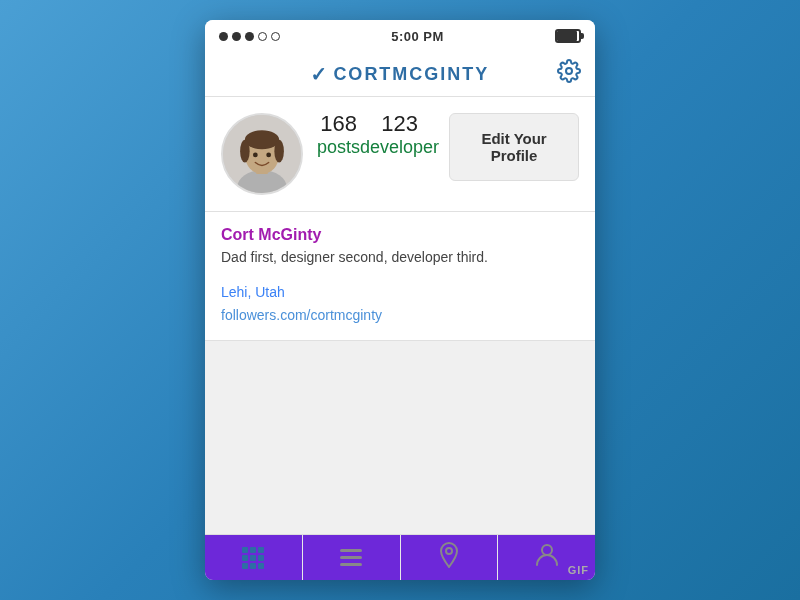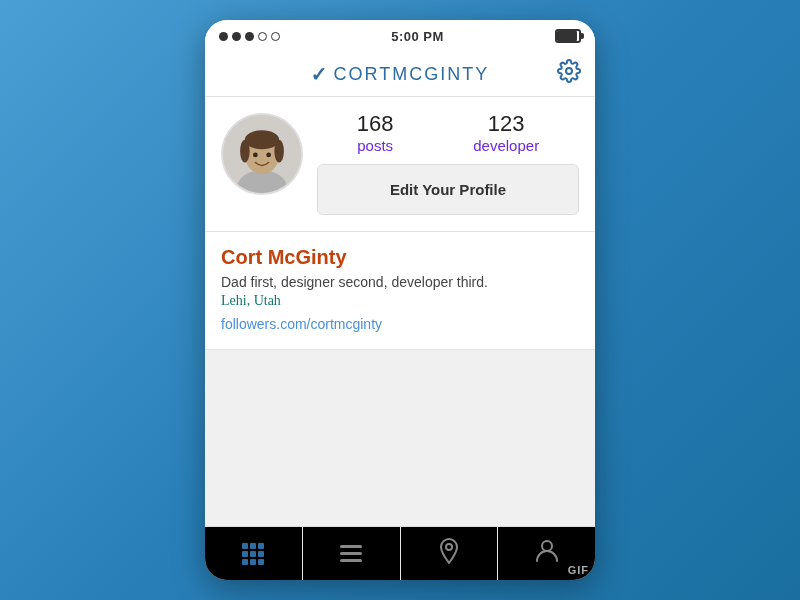"5:00 PM" .phone-frame { border-radius: 22px -> 8px }
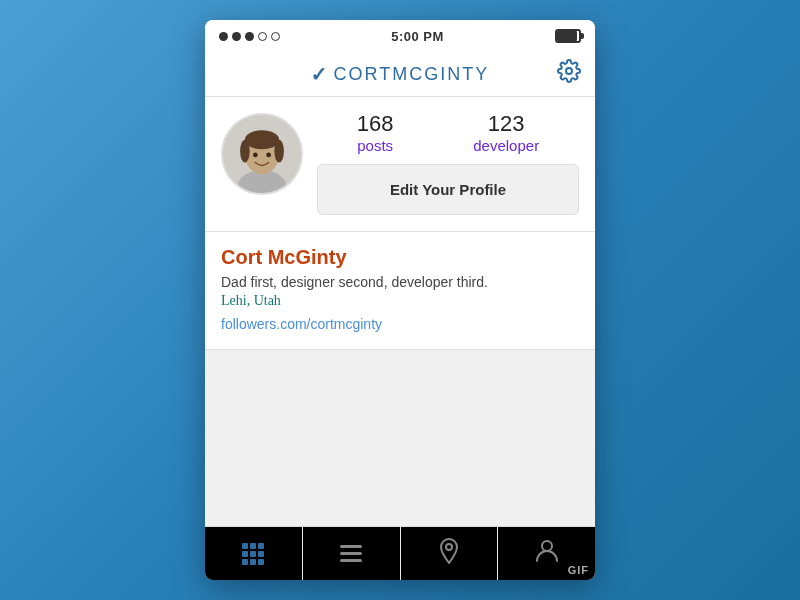"CORTMCGINTY" .nav-username { font-weight: 400 -> 700 }
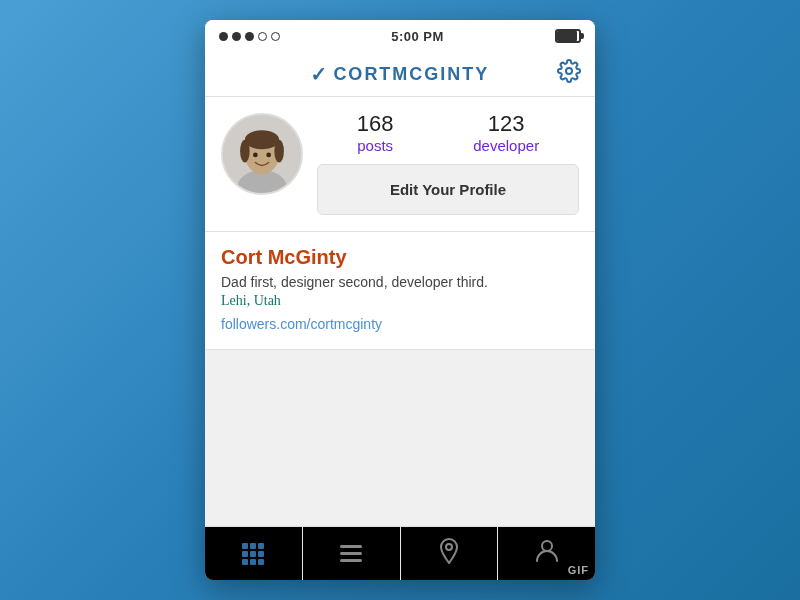"168" .stats-area { flex-direction: column -> row }
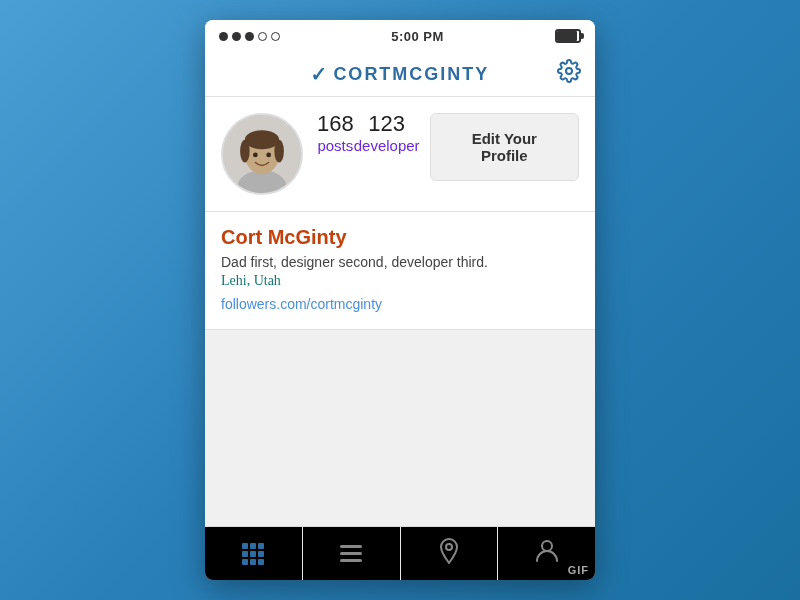"posts" .stat-label { color: #6d28d9 -> #15803d; font-size: 15px -> 18px }
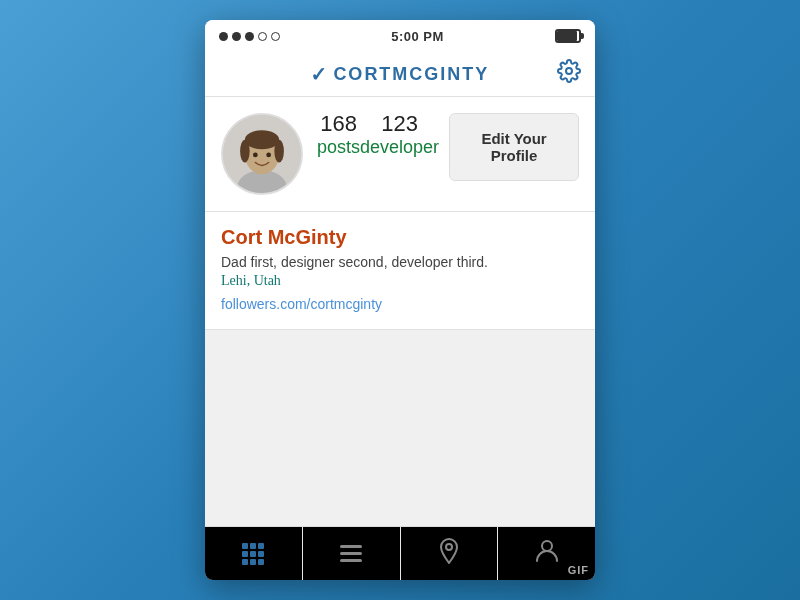"Cort McGinty" .bio-name { color: #c2410c -> #a21caf; font-size: 20px -> 16px }
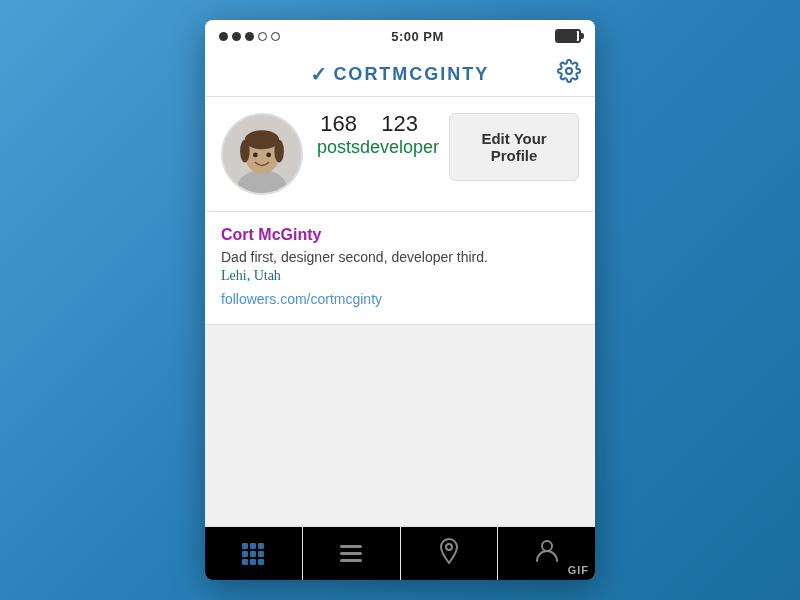"Dad first, designer second, developer" .bio-description { margin-bottom: 0 -> 16px }
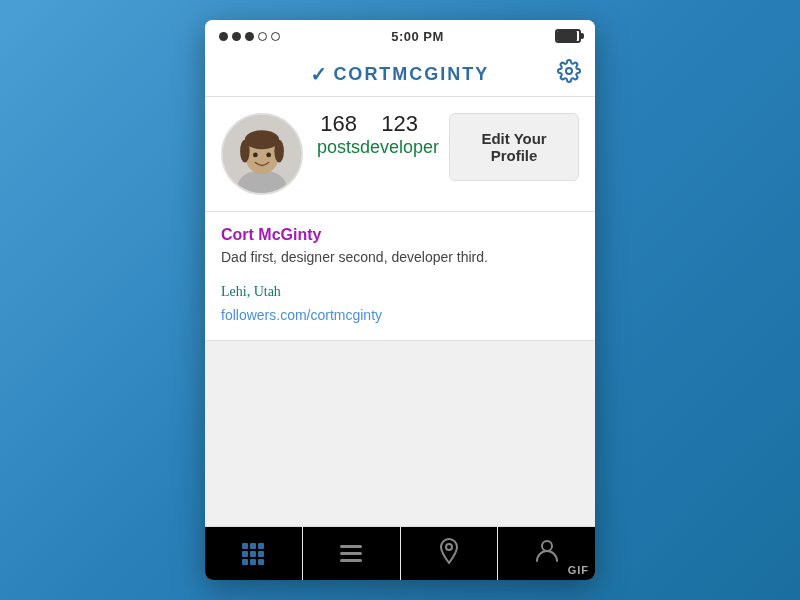"Lehi, Utah" .bio-location { color: #0f766e -> #3b82f6; font-family: Liberation Serif, serif -> none }
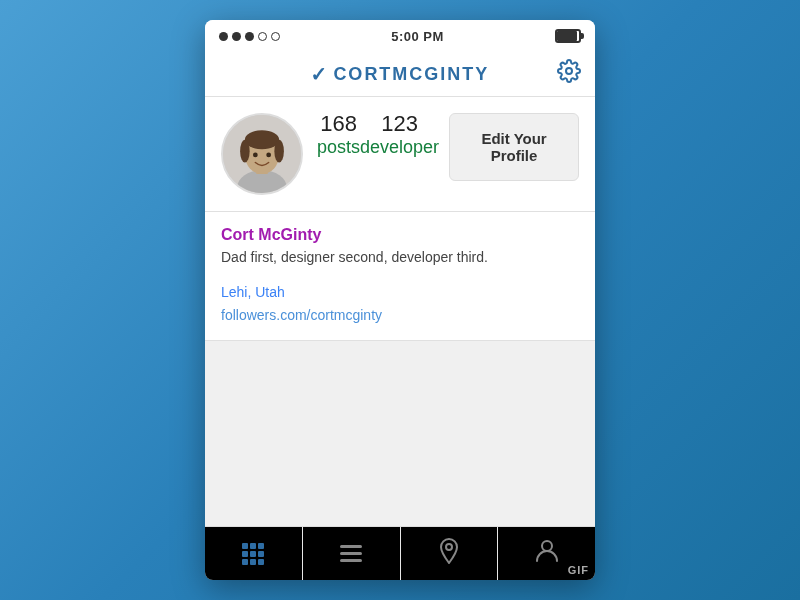"GIF" .tab-bar { background: #000000 -> #6d28d9; height: 54px -> 46px }
